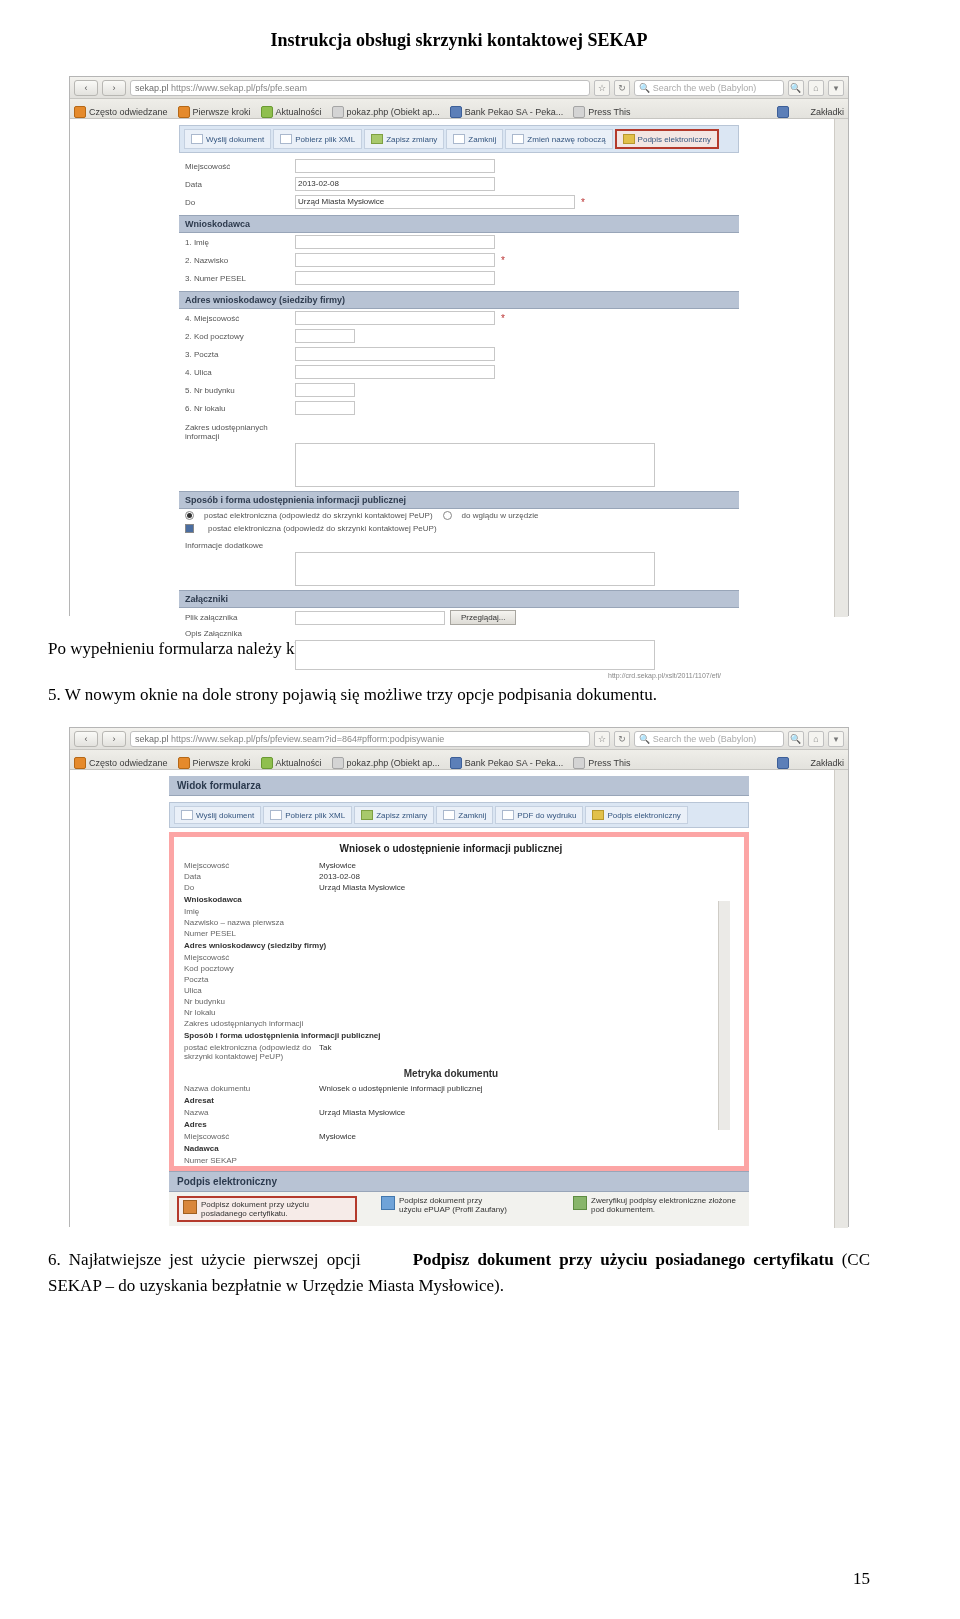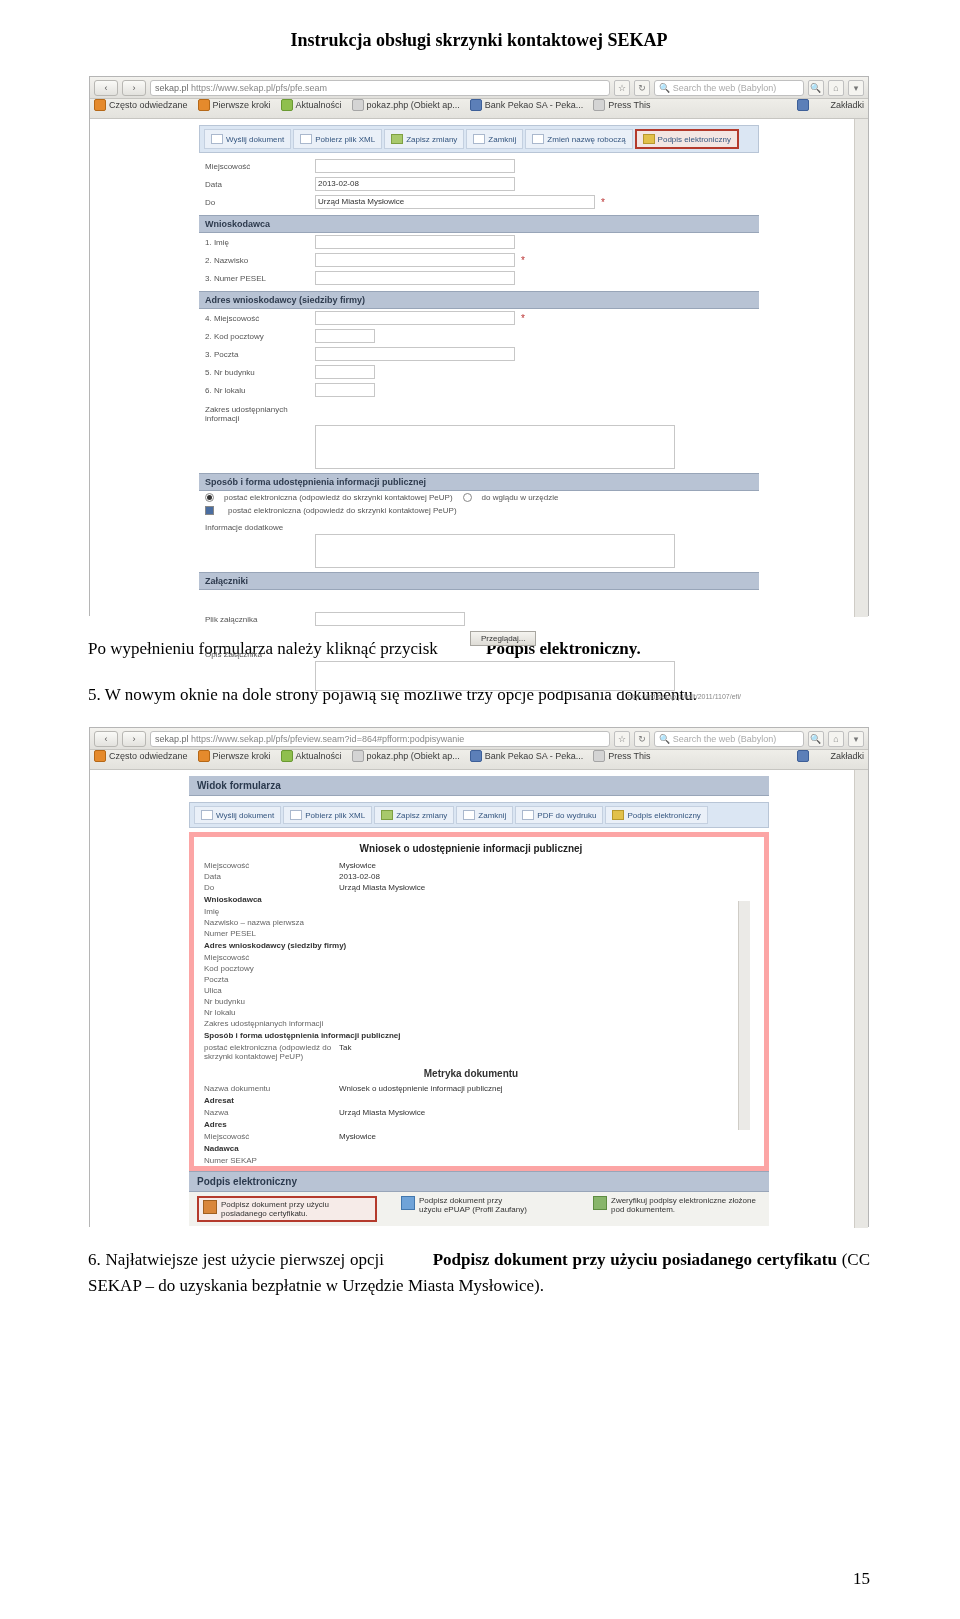"Instrukcja obsługi skrzynki kontaktowej" .page { padding: 30px 90px 40px 88px -> 30px 90px 40px 48px }
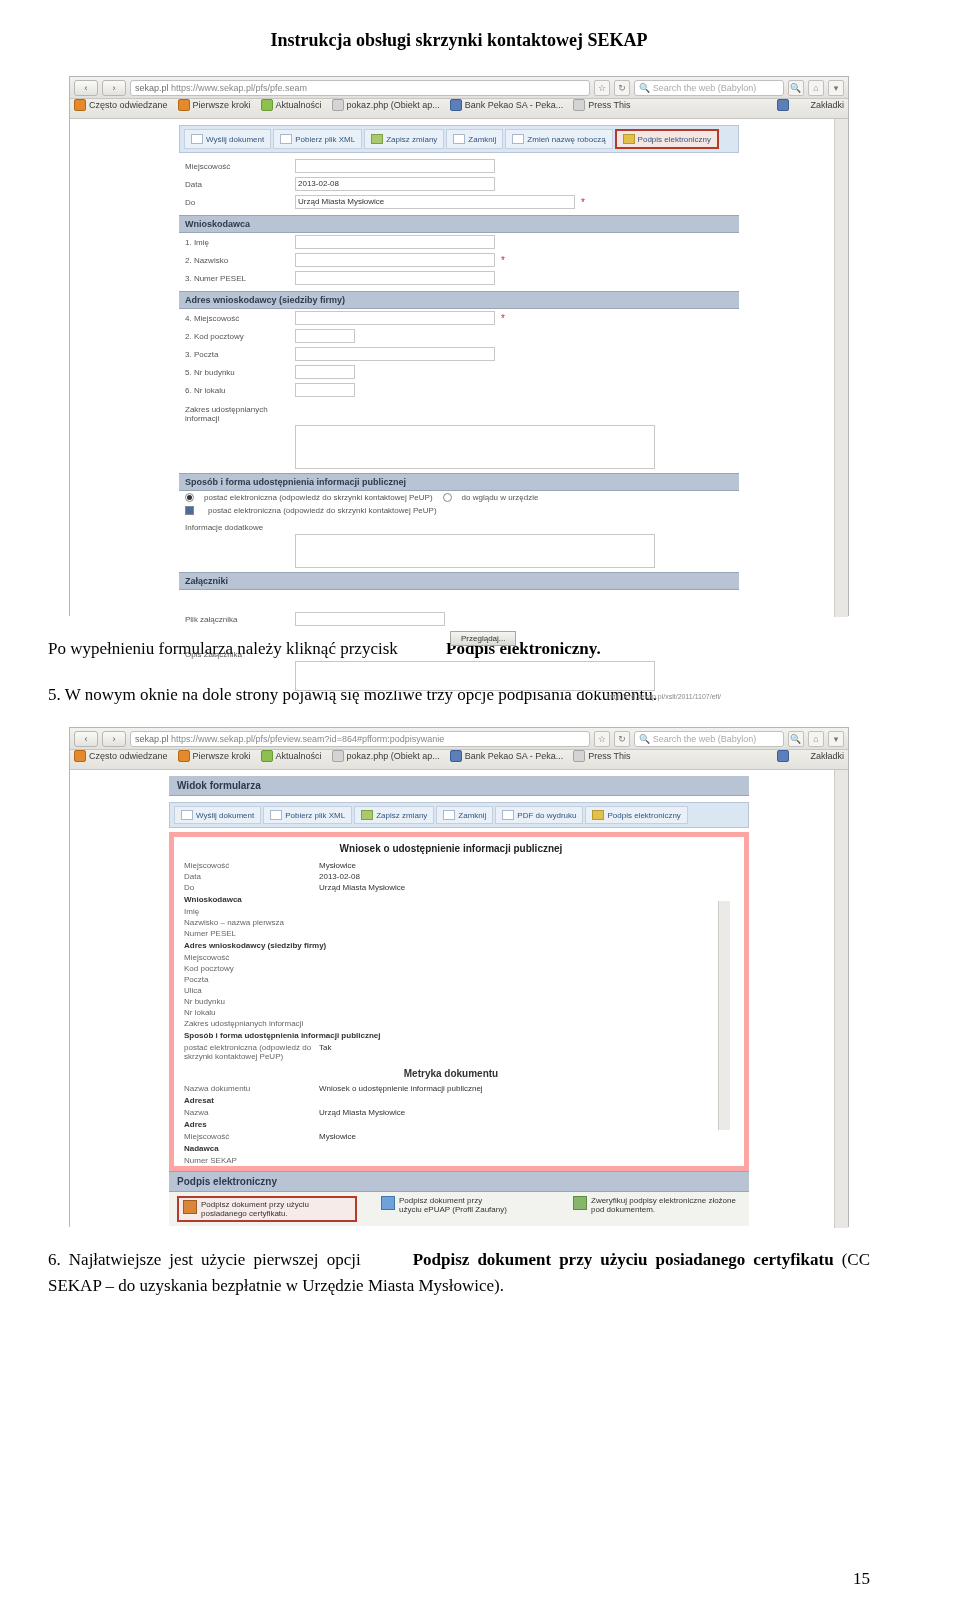"Często odwiedzane" .bookmarks-row { align-items: flex-start -> flex-end }
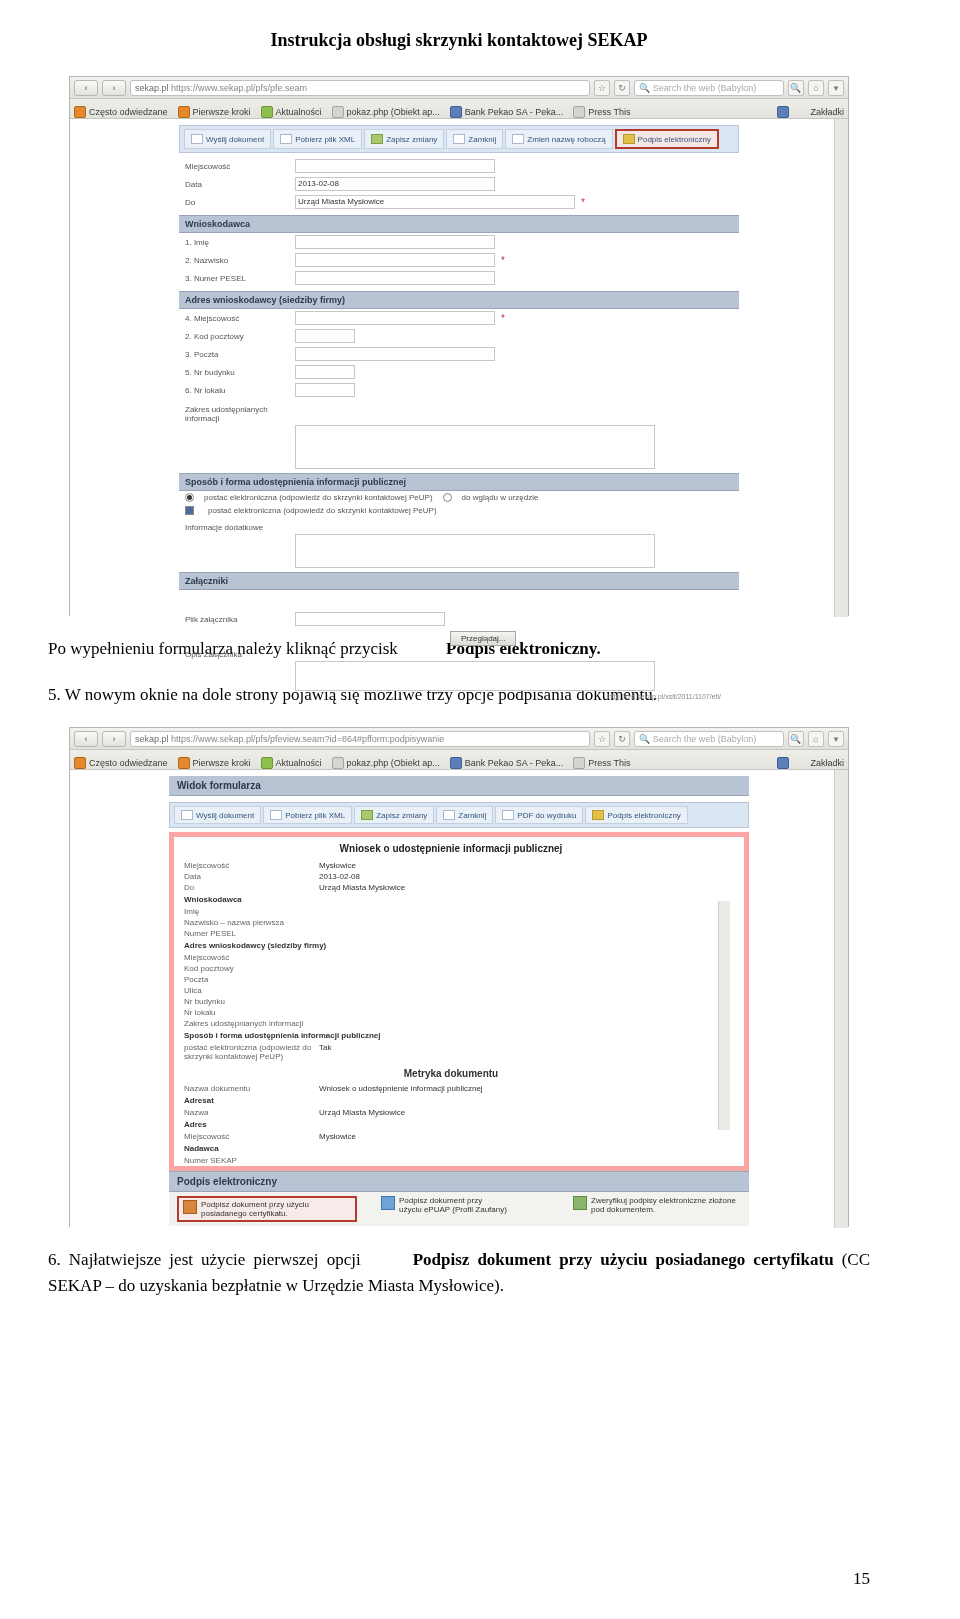"4. Ulica" div.formrow { html: none -> <div> <span>4. Ulica</span> <div></div> </div> }
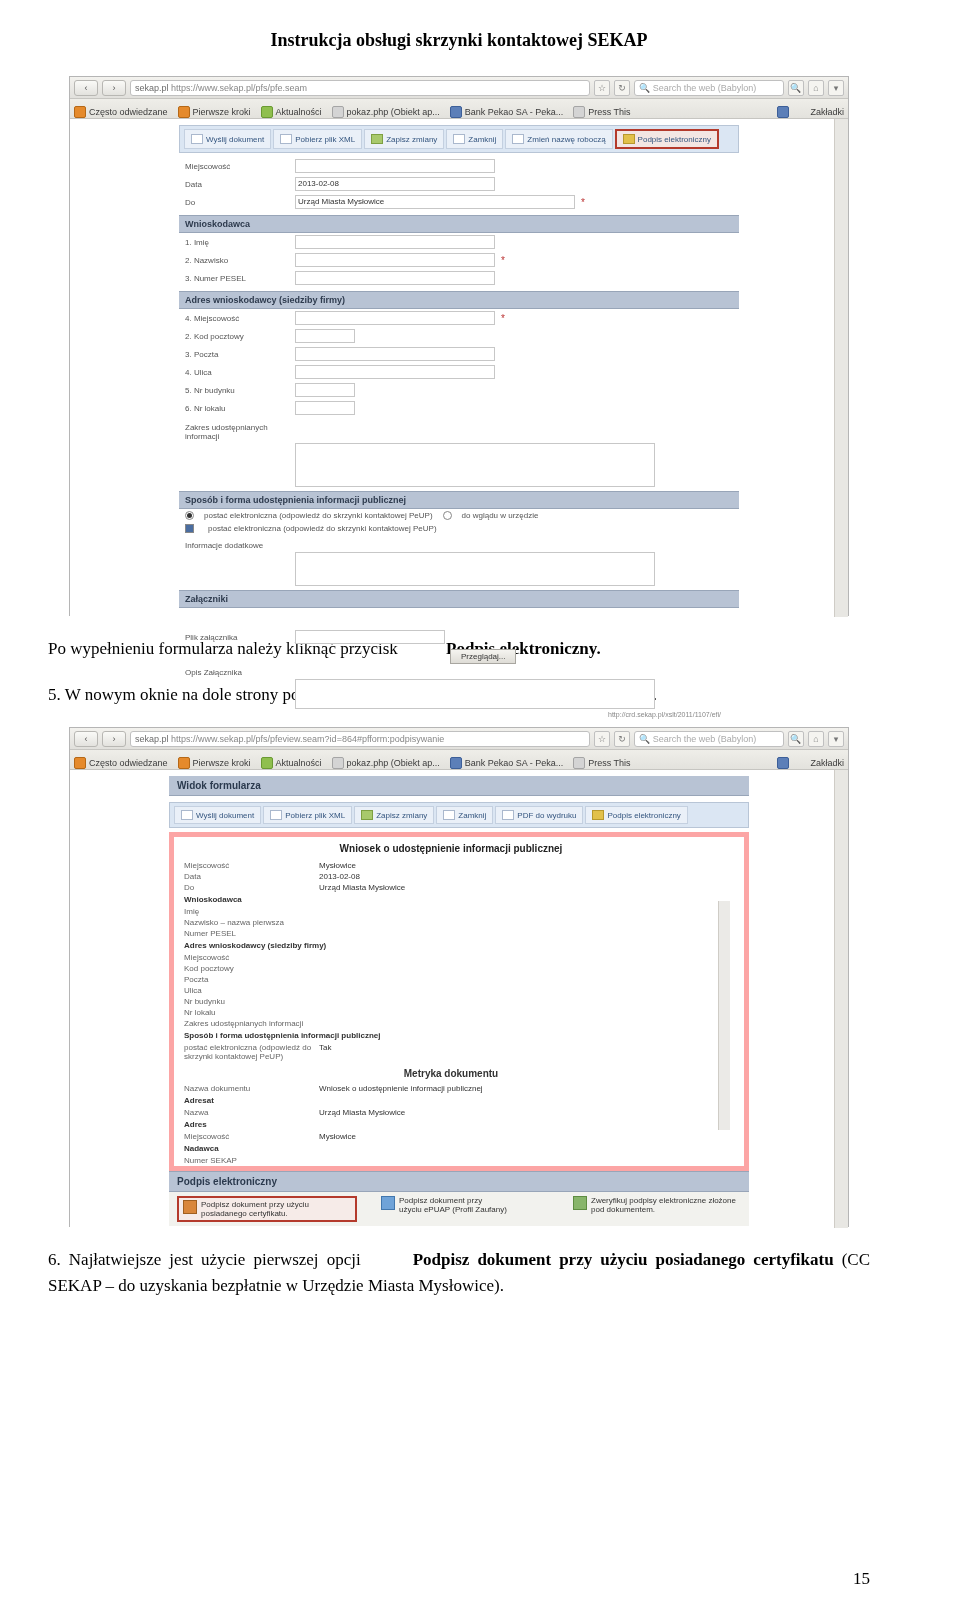"Przeglądaj..." .btn-mock { margin-top: 39px -> none }
